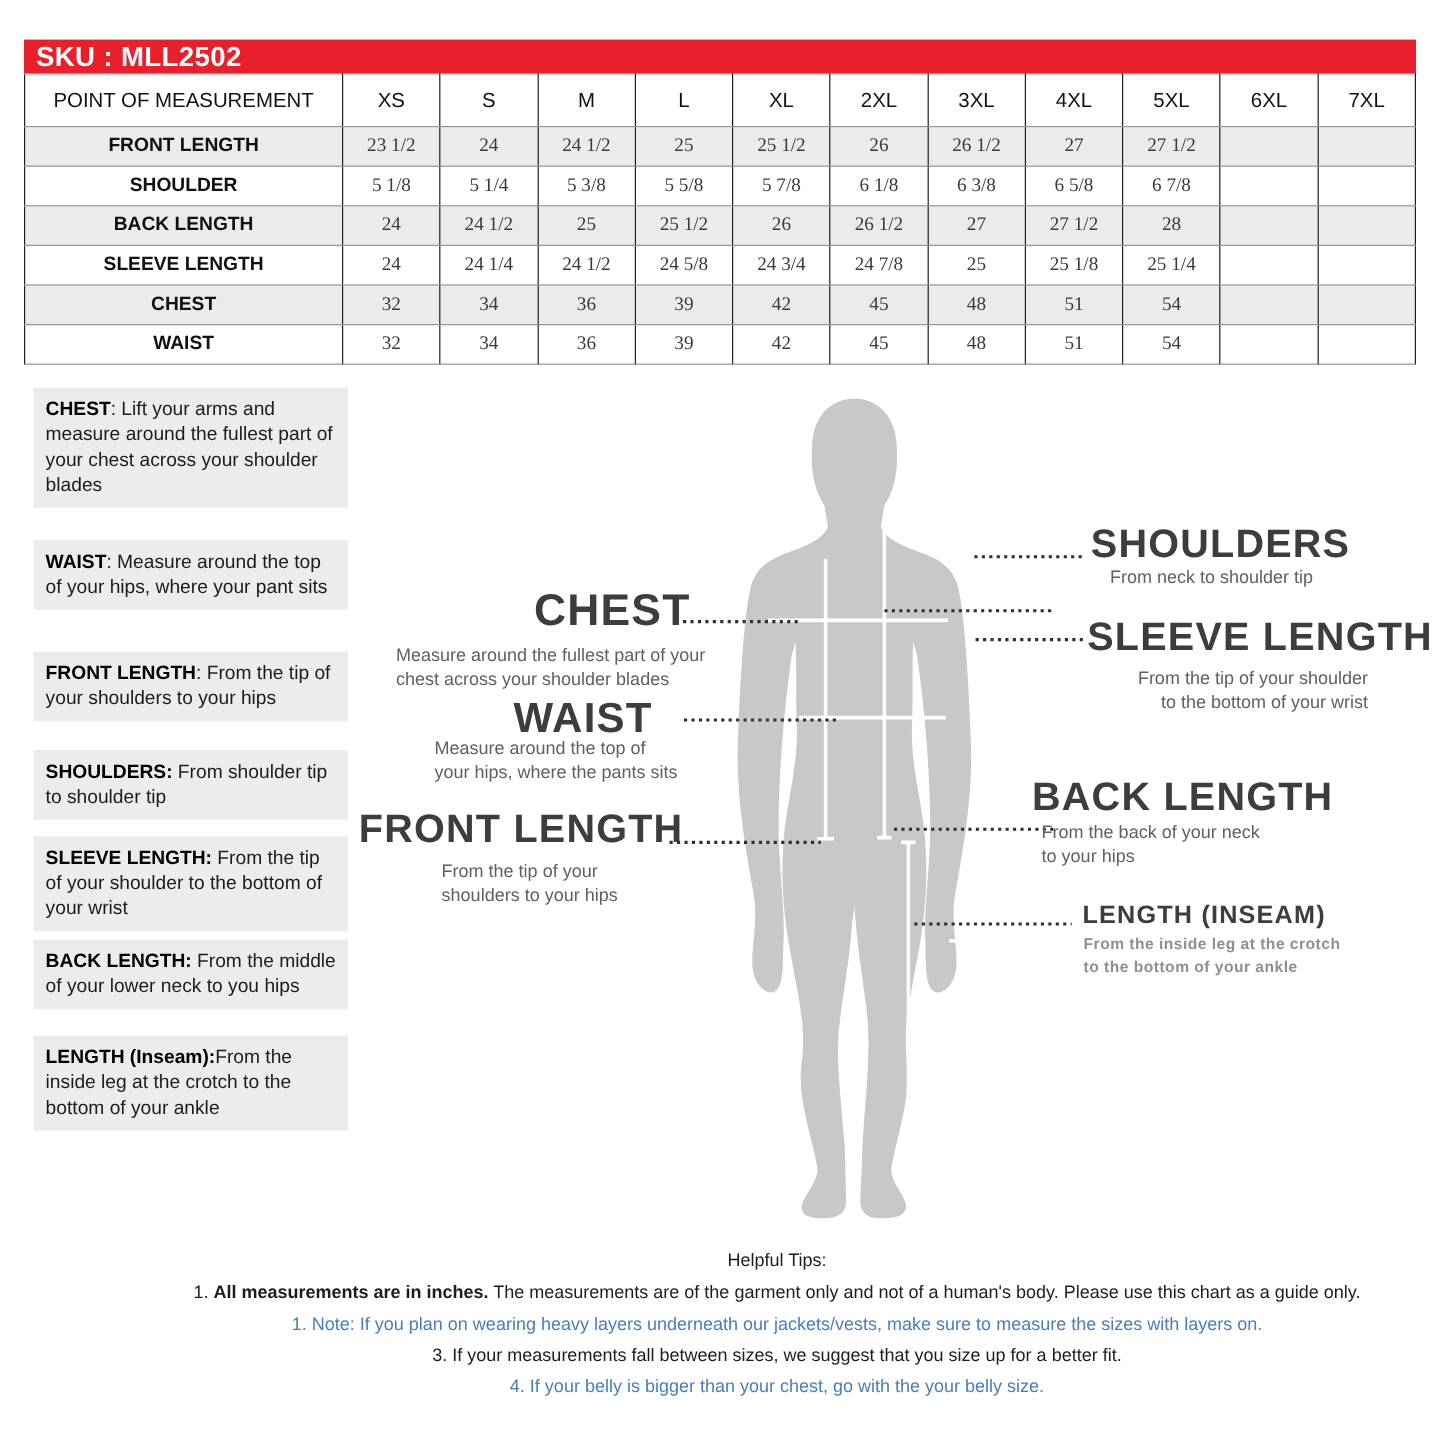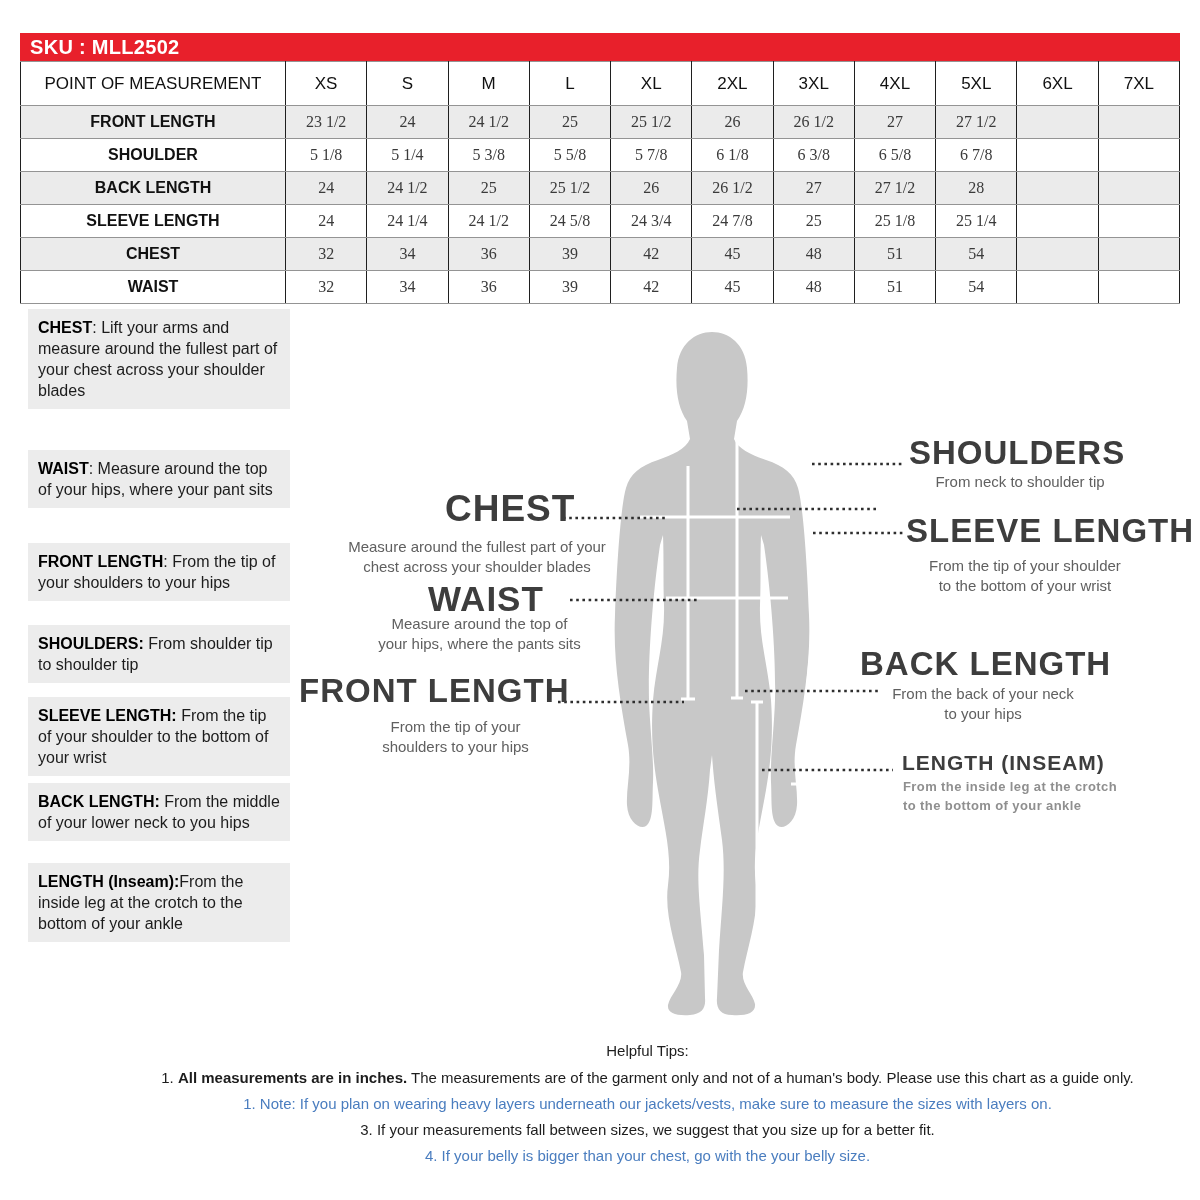"SKU : MLL2502" .sku-bar { font-size: 20px -> 23px }
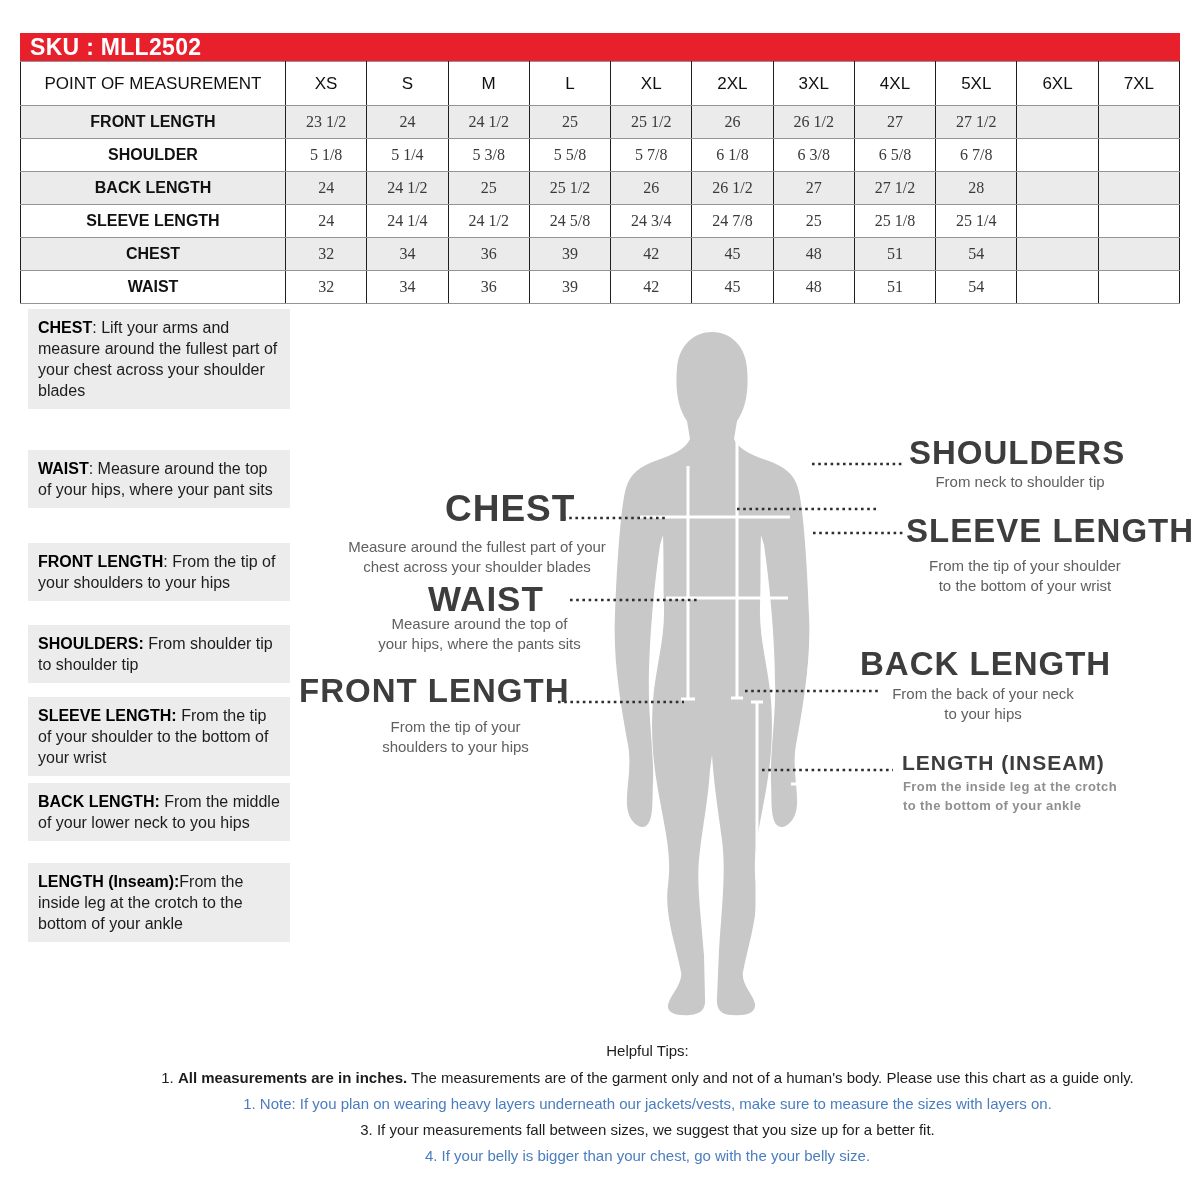"CHEST: Lift your arms and" div.defblock { top: 309px -> 323px }
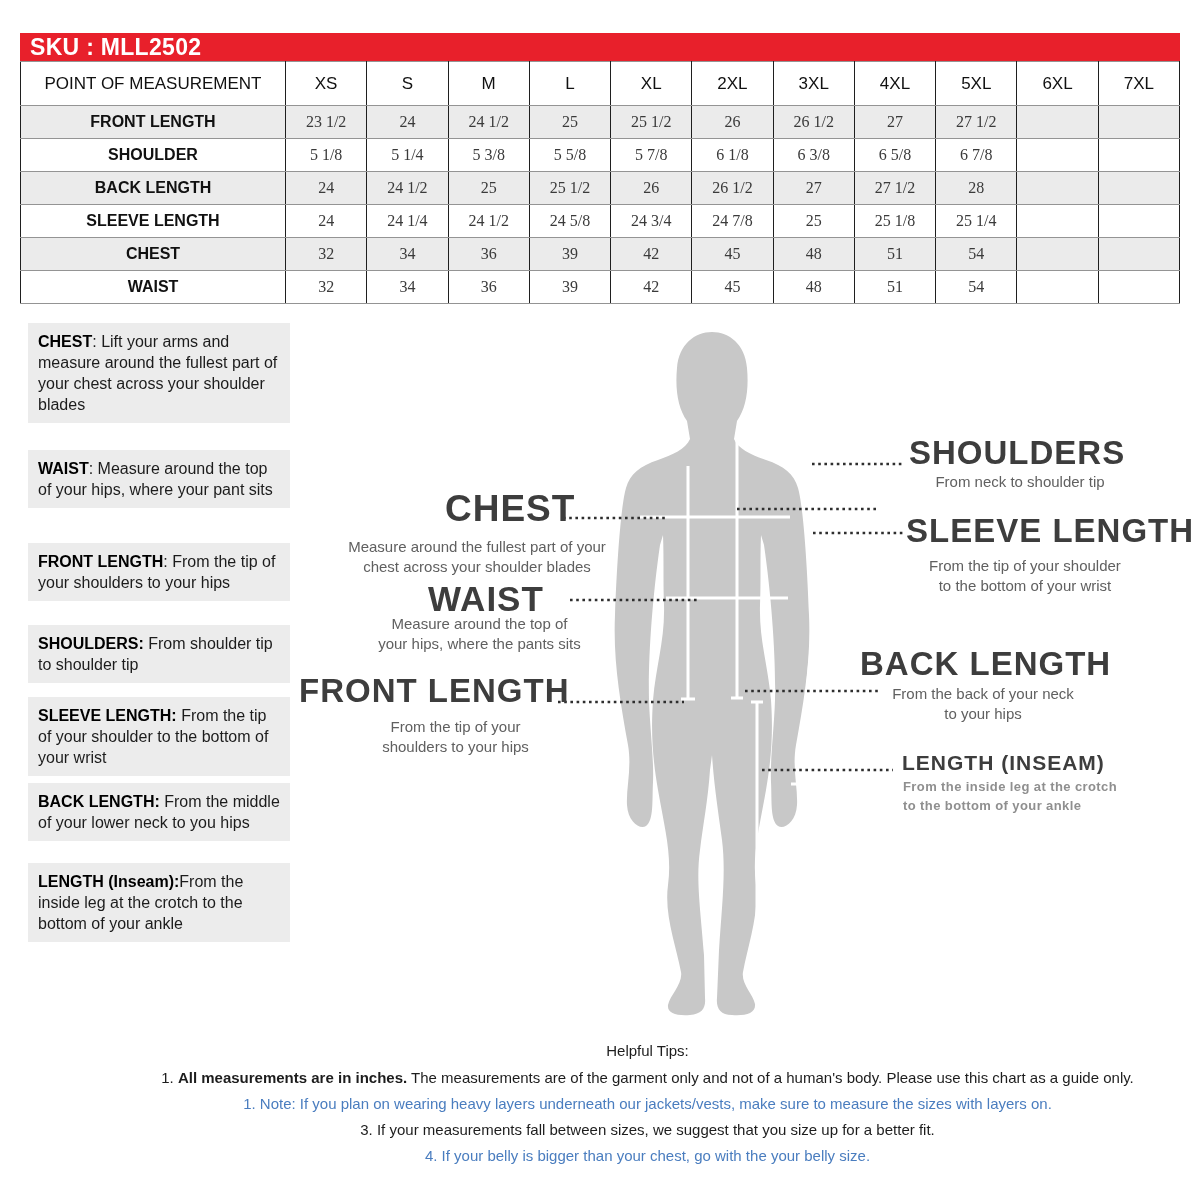"From neck to shoulder tip" .sublabel { text-align: center -> left }
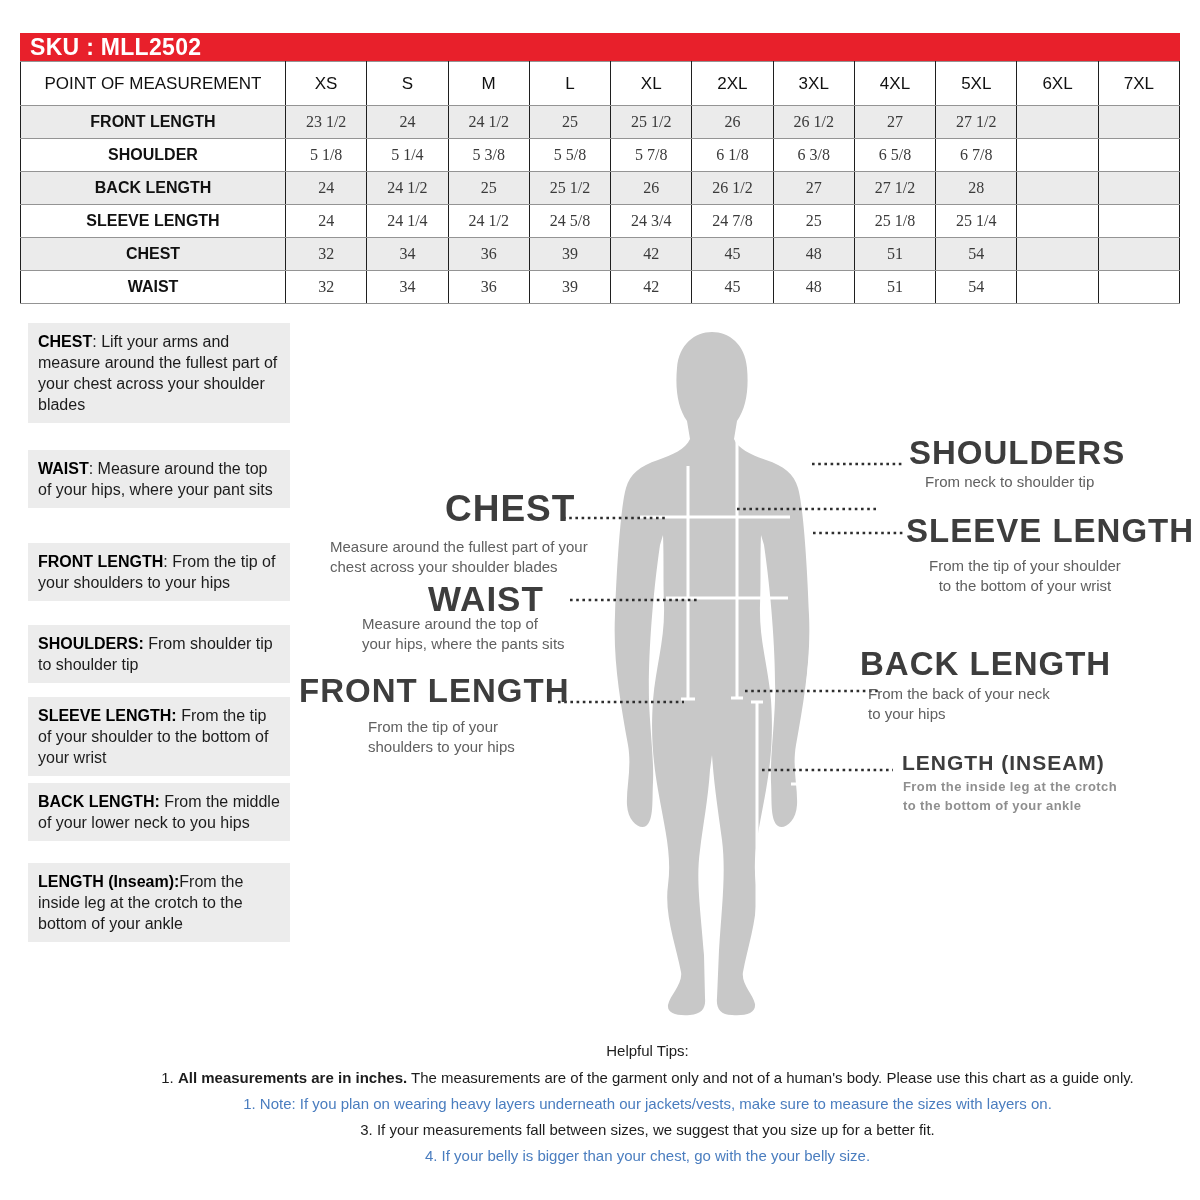"From the tip of your shoulder" .sublabel.leftalign { text-align: center -> right }
